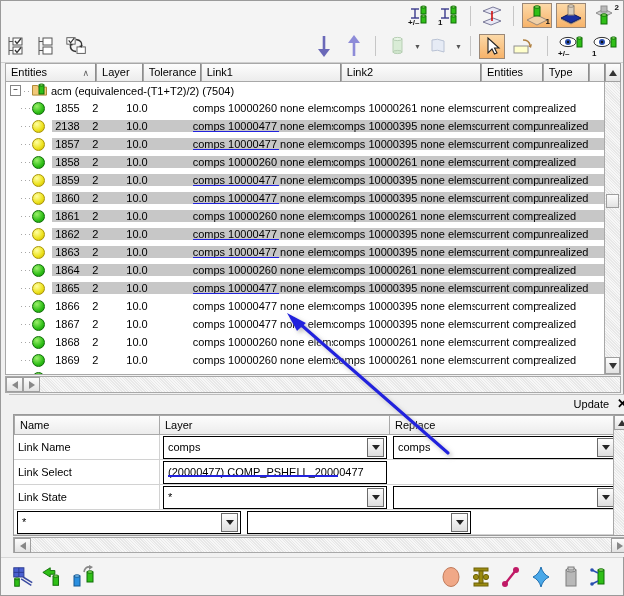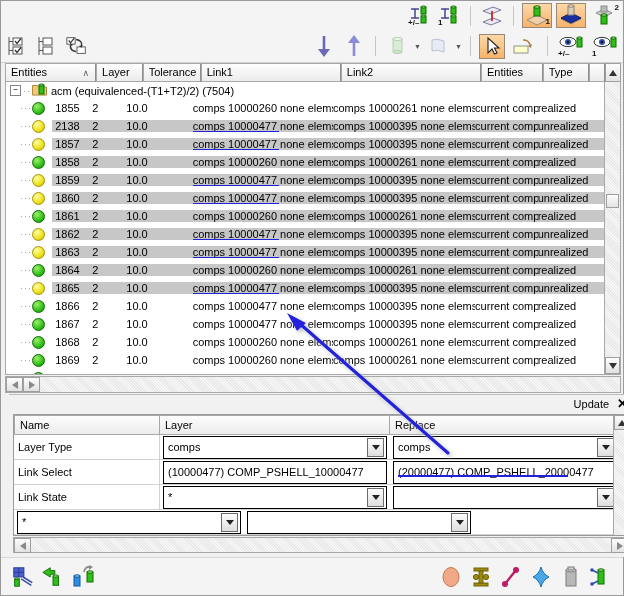"Layer Type" div.fr-name { text: Layer Type -> Link Name }
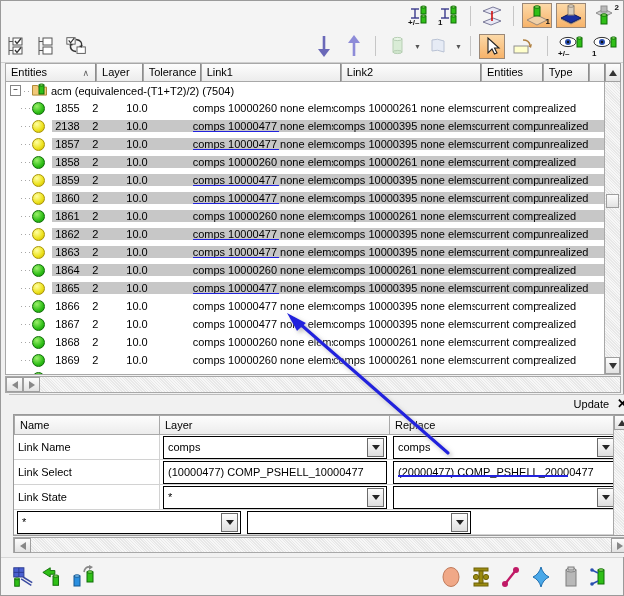"(10000477) COMP_PSHELL_10000477" div.fr-field { html: <div> <span>(10000477) COMP_PSHELL_10000477</span> </div> -> none }
